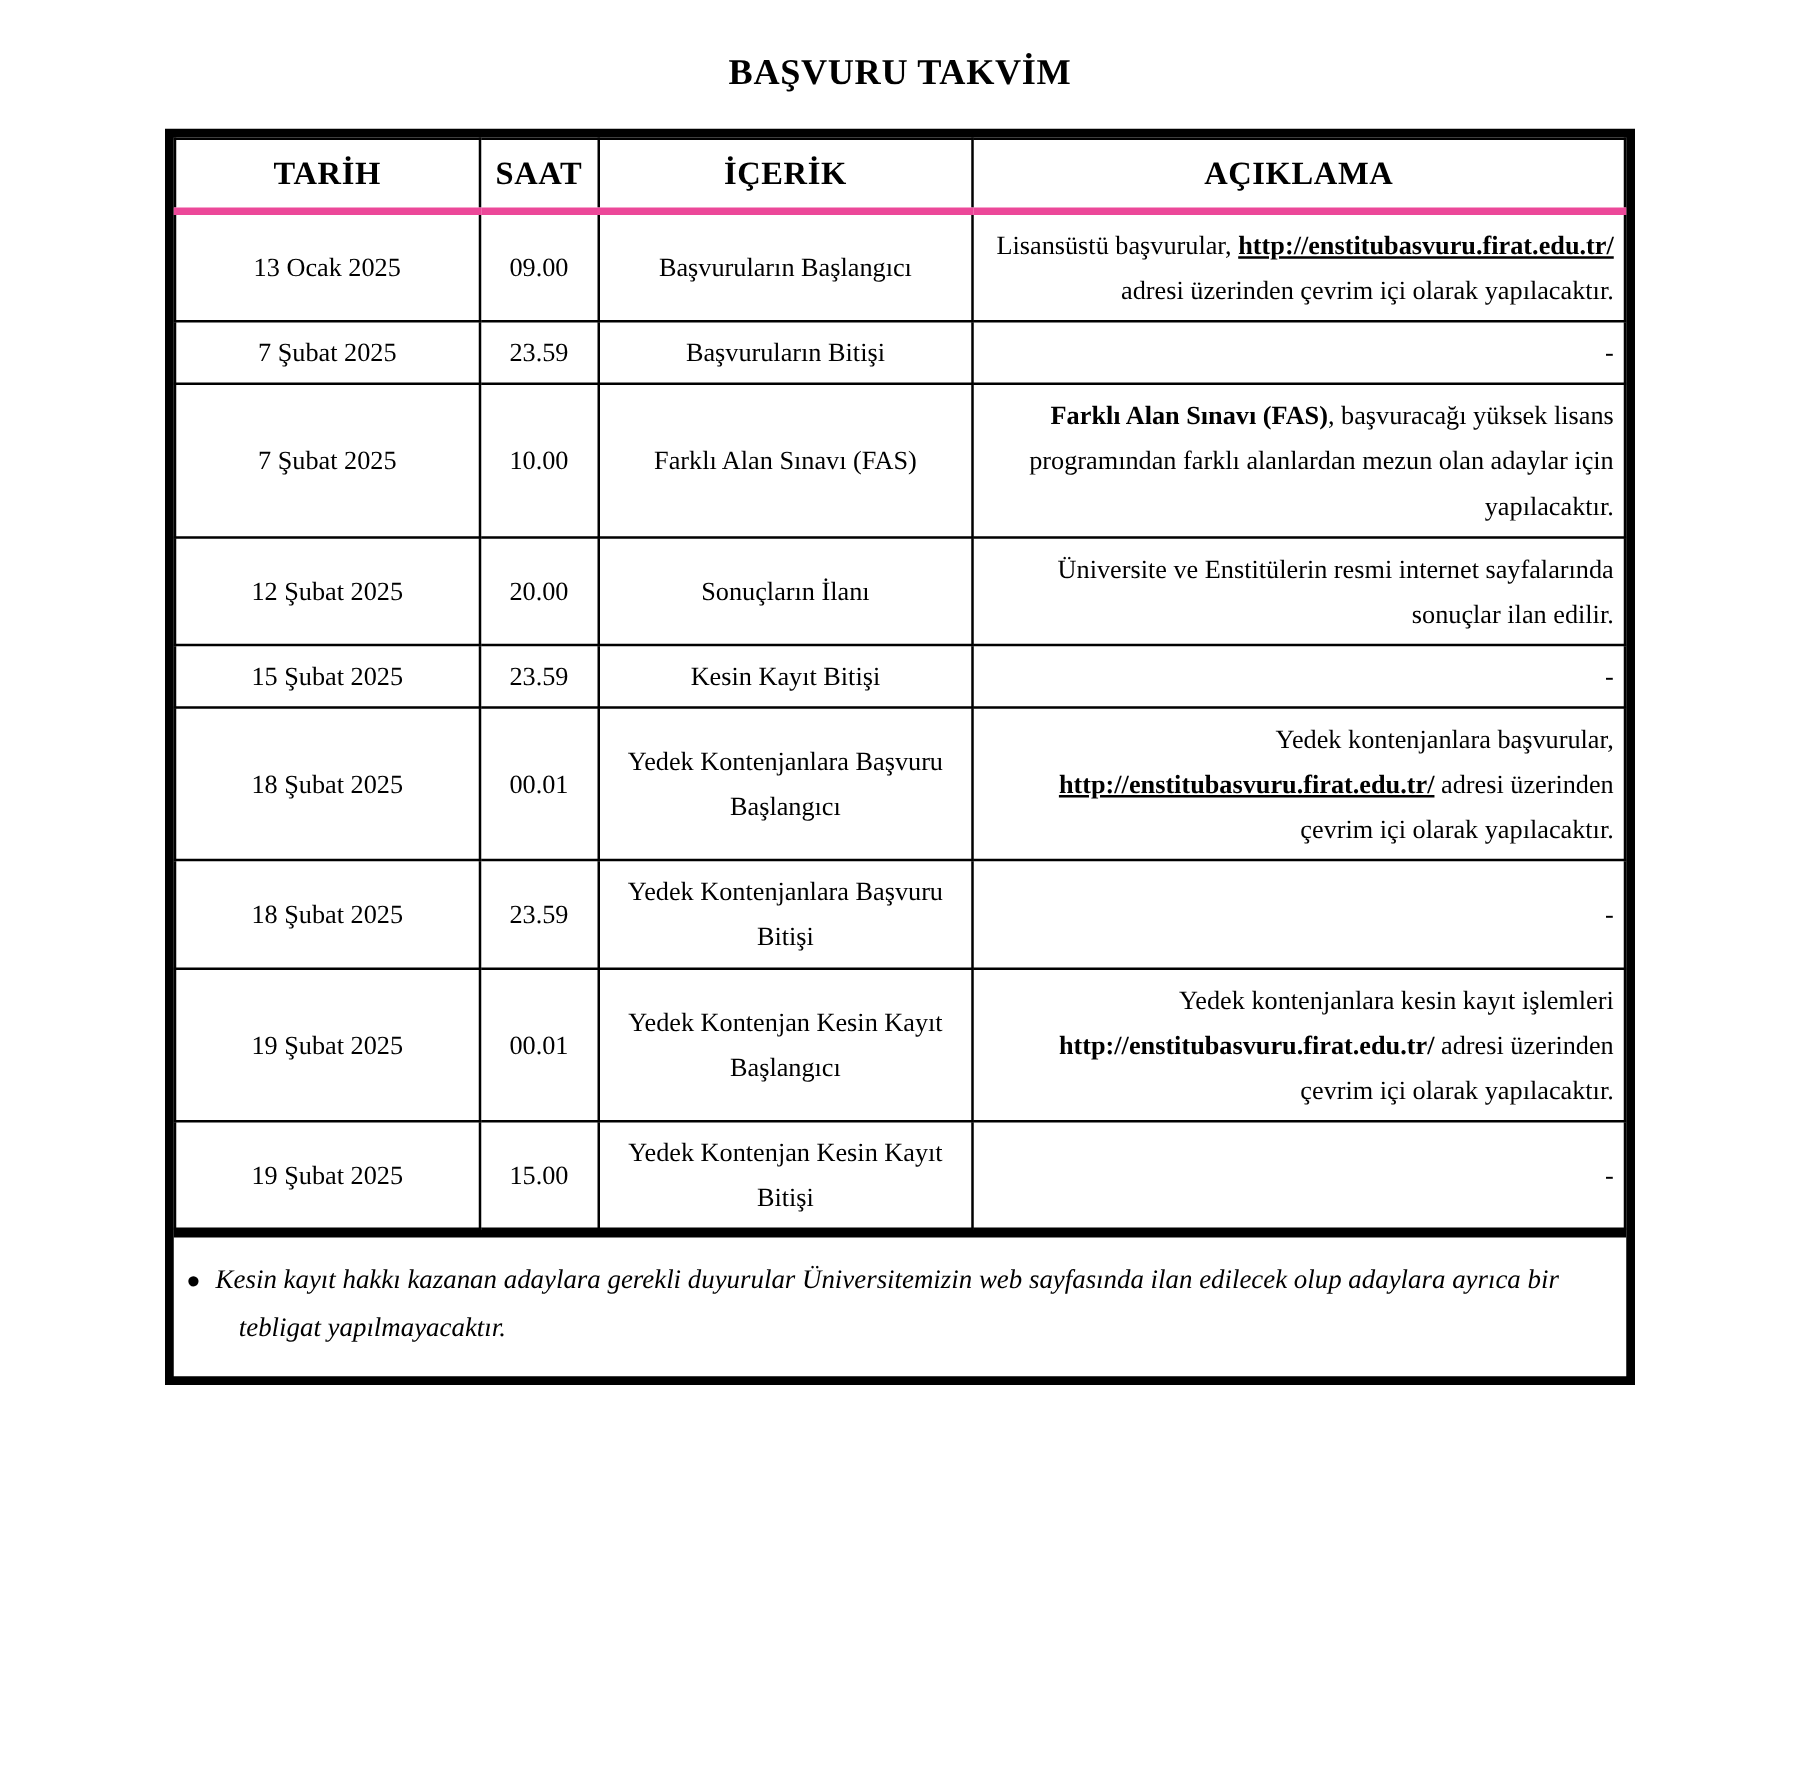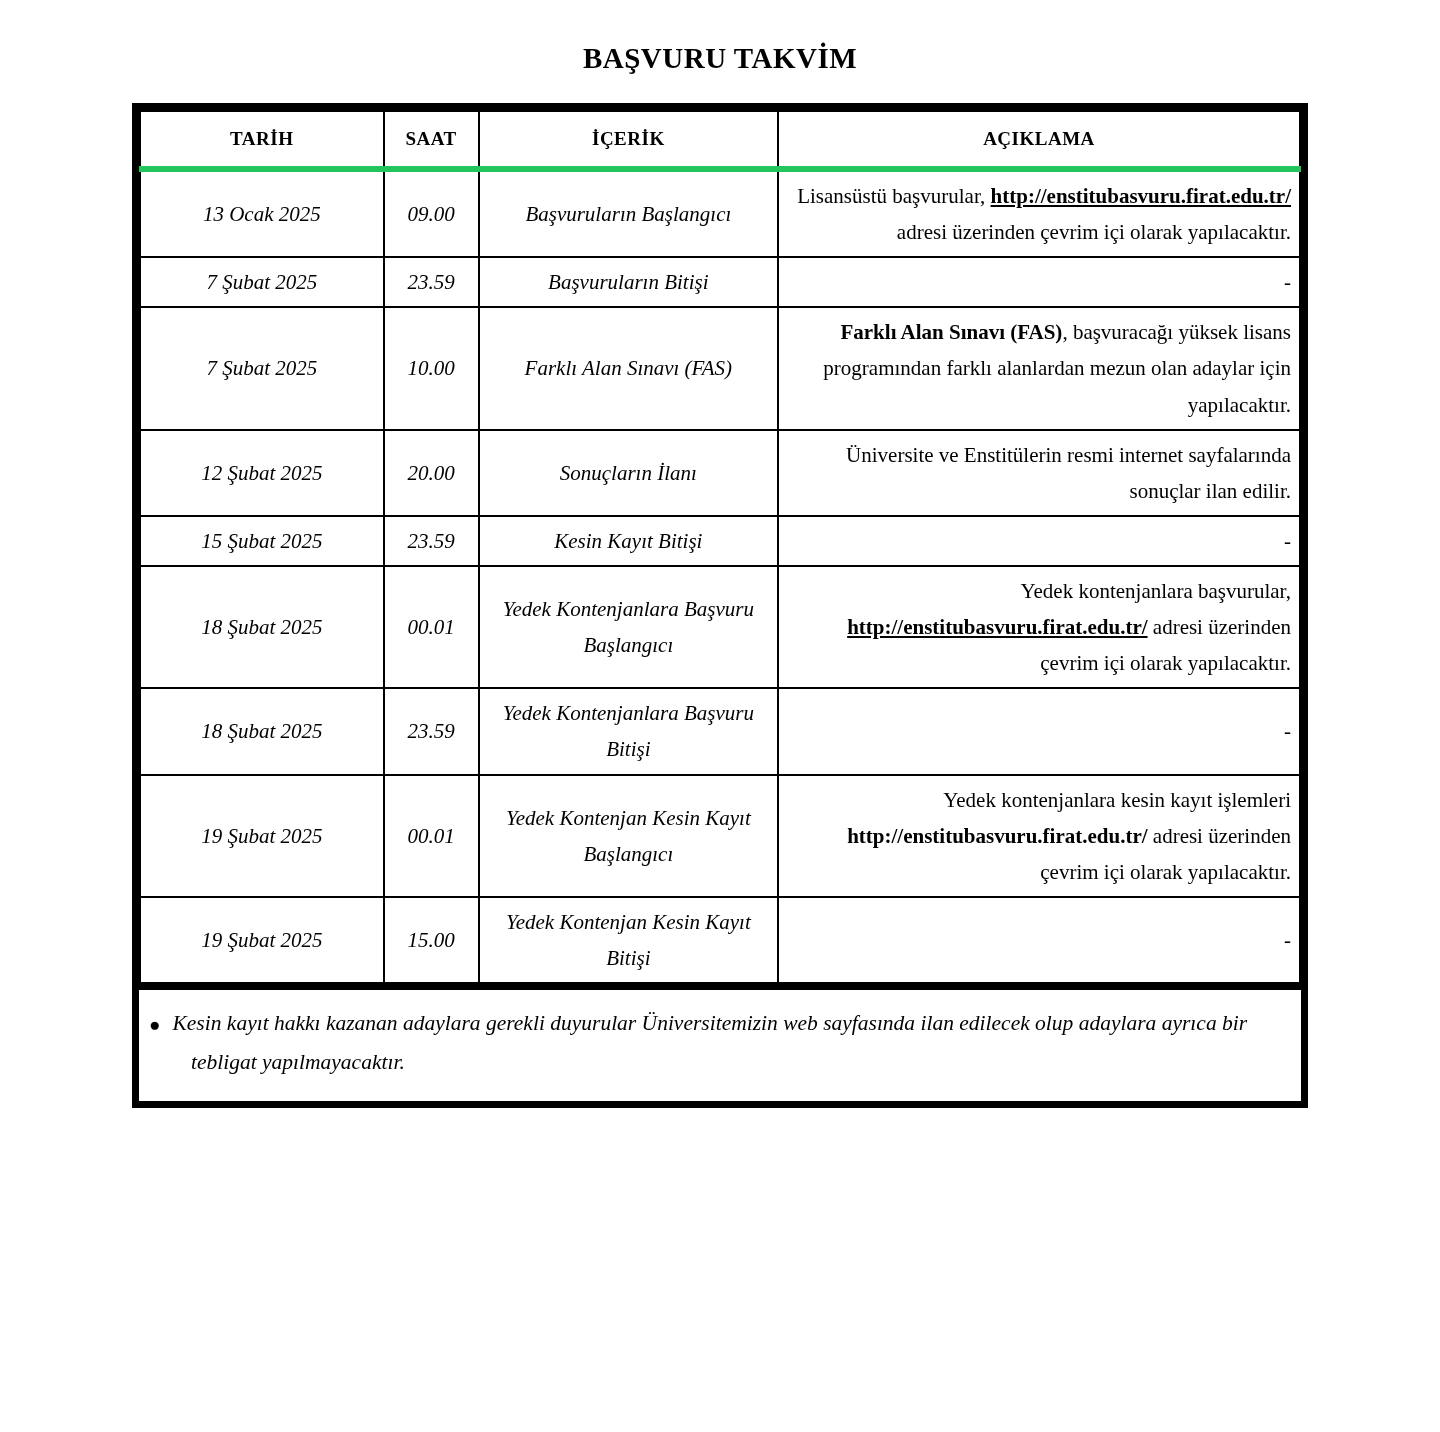"TARİH" table.schedule thead th { border-bottom: 6px solid #22c55e -> 6px solid #ec4899; font-size: 19px -> 26px }
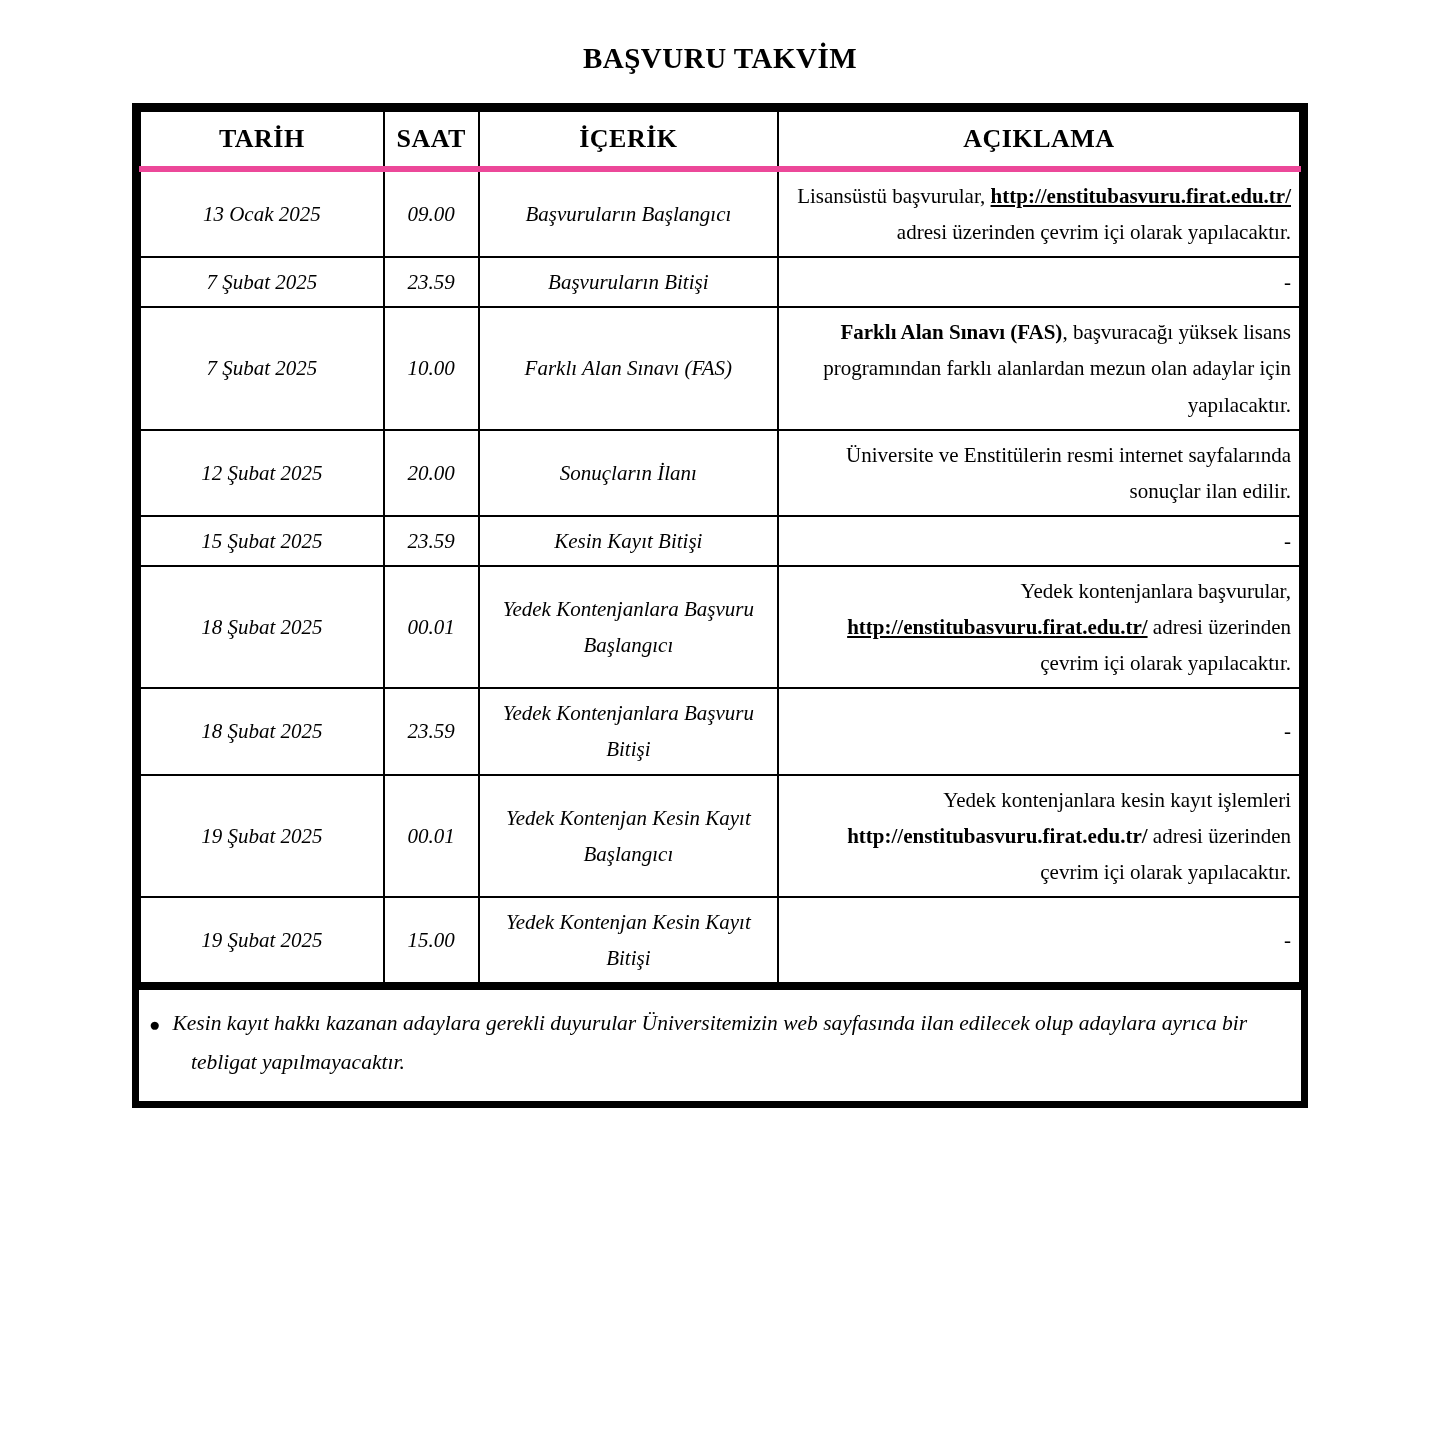"13 Ocak 2025" .col-date, .col-time, .col-content { font-style: italic -> none }
